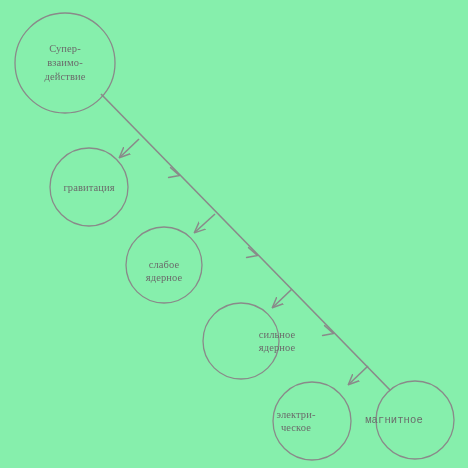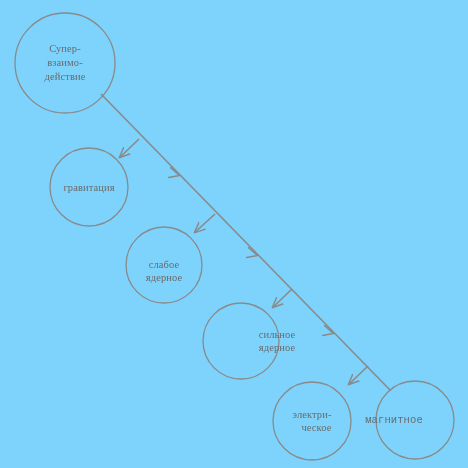"Супер-" div { background: #7dd3fc -> #86efac }
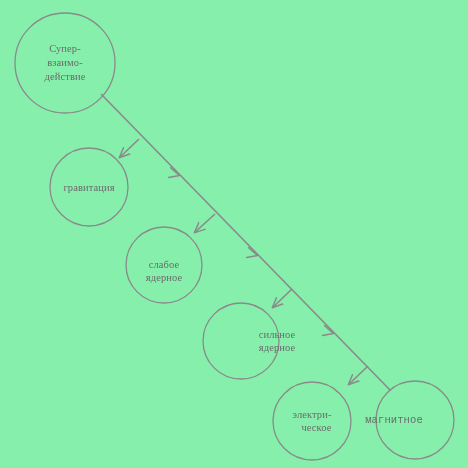"электри-" div.node-label { left: 312px -> 296px; text-align: right -> none }
